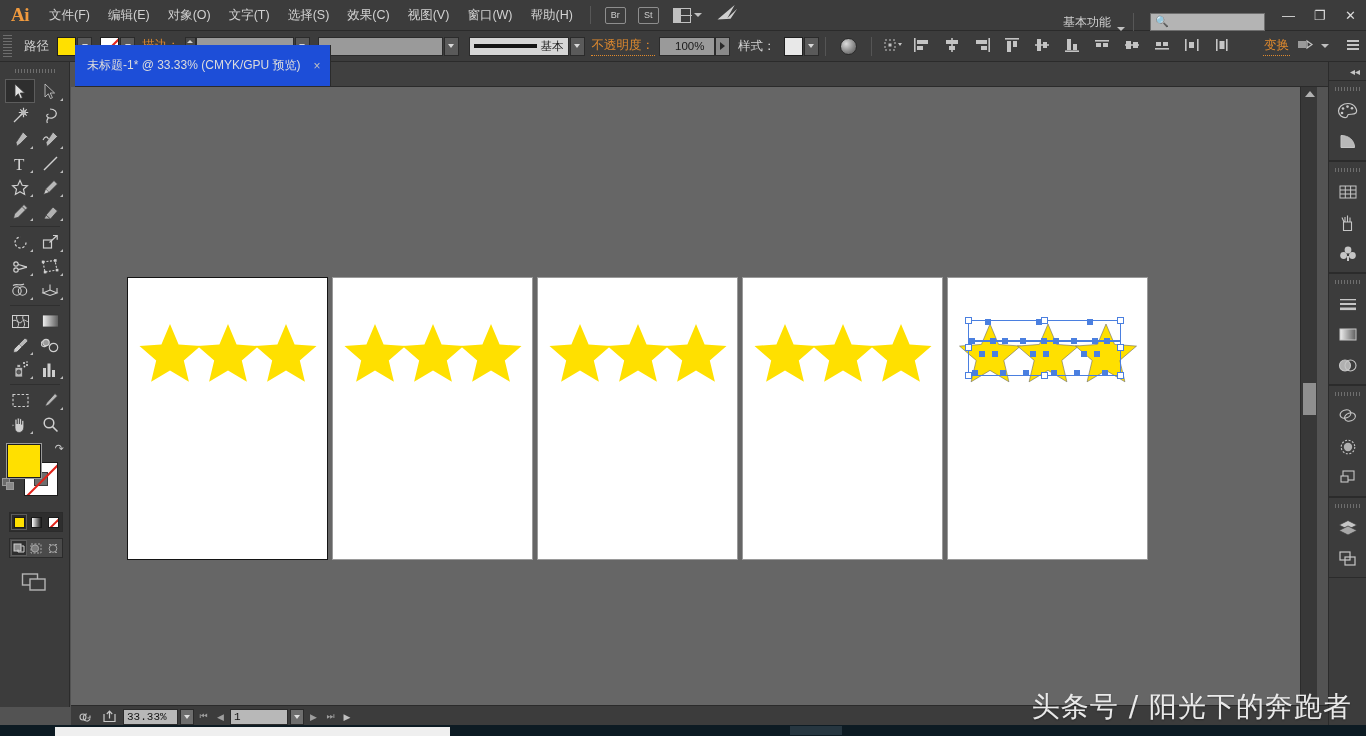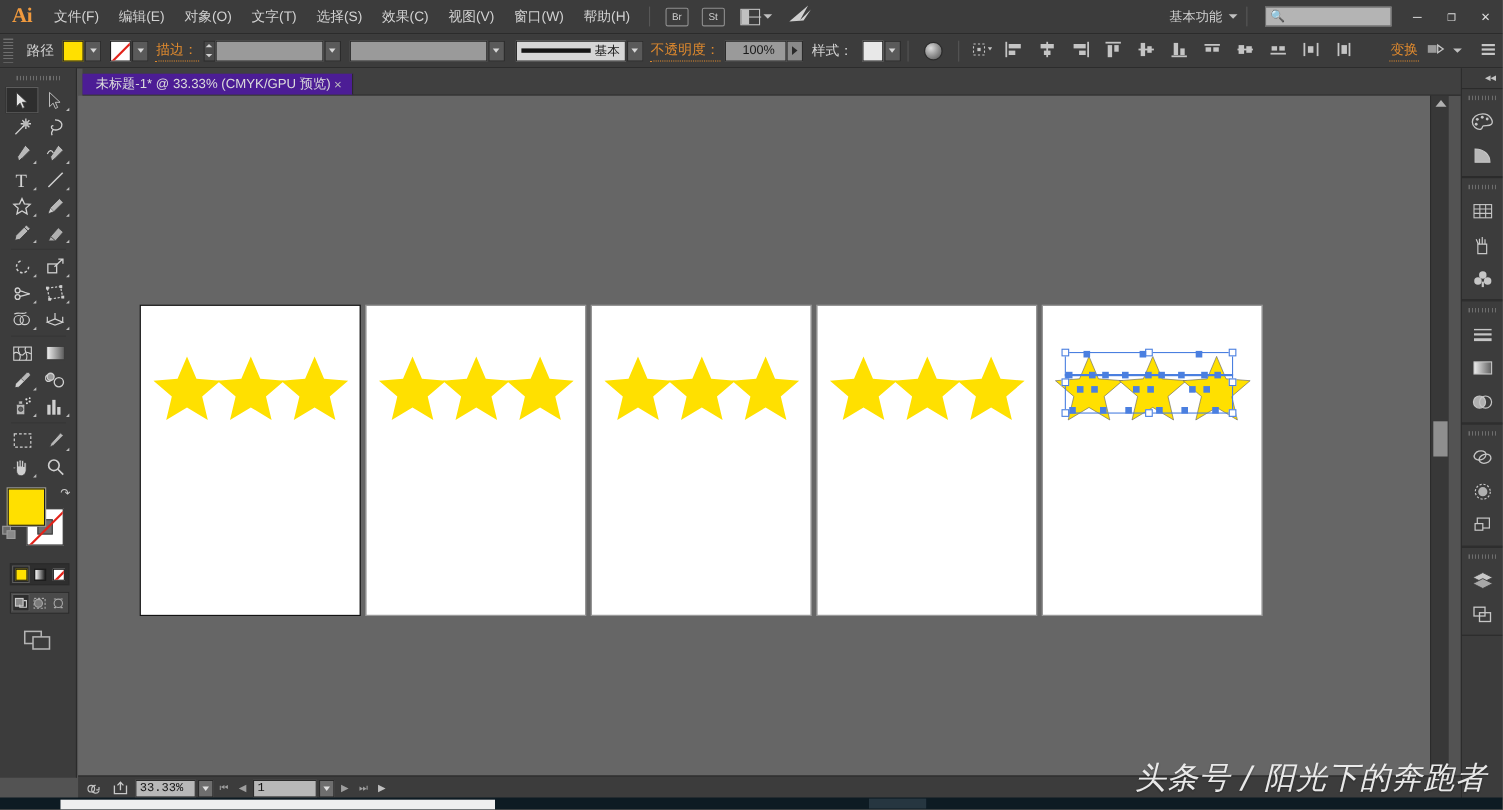"基本功能" .mb-right { align-items: center -> flex-end; font-family: Liberation Mono, monospace -> none }
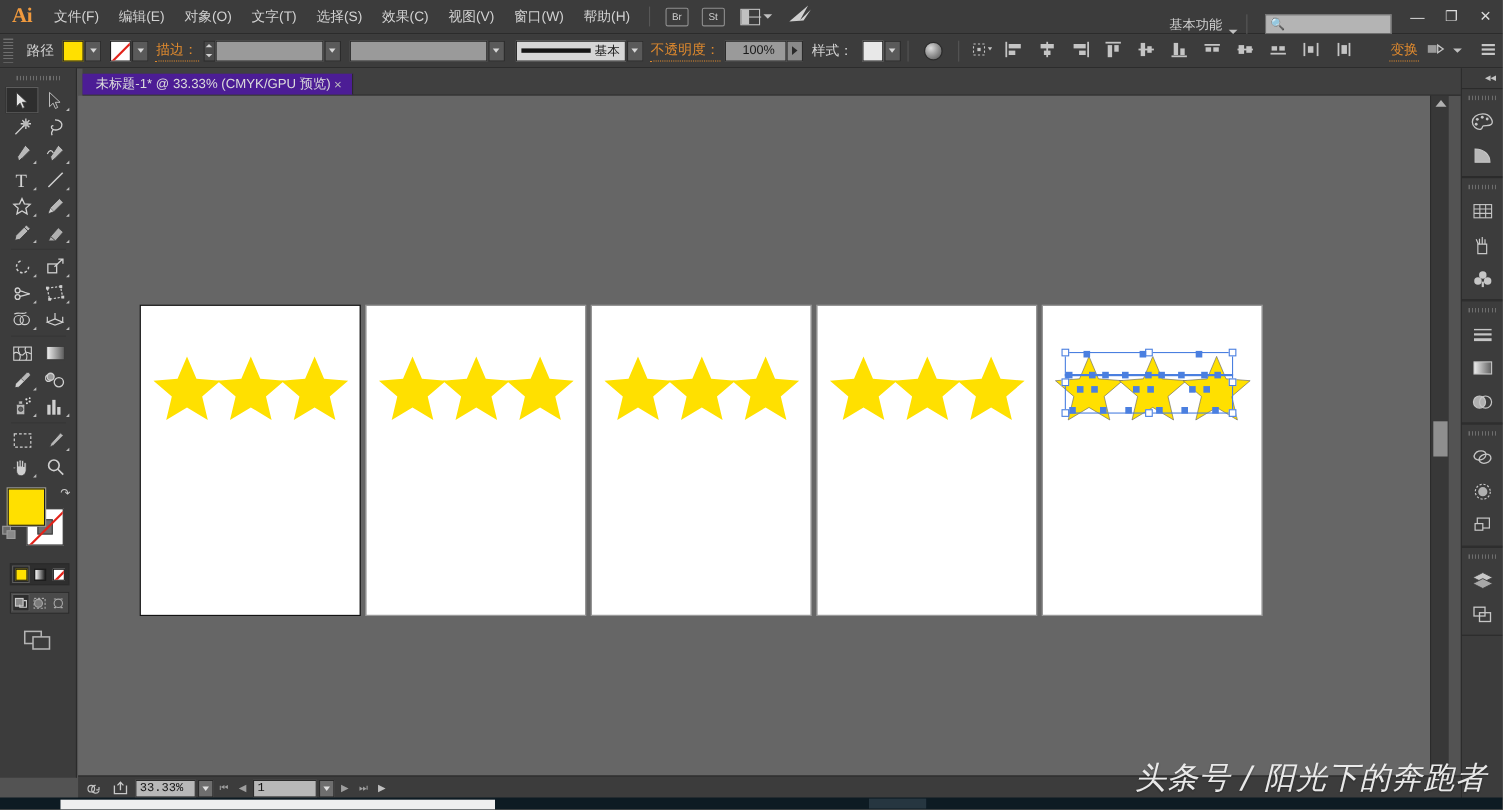"未标题-1* @ 33.33% (CMYK/GPU 预览)" .doc-tab { background: #4c1d95 -> #1d4ed8; gap: none -> 10px; height: 19px -> 41px }
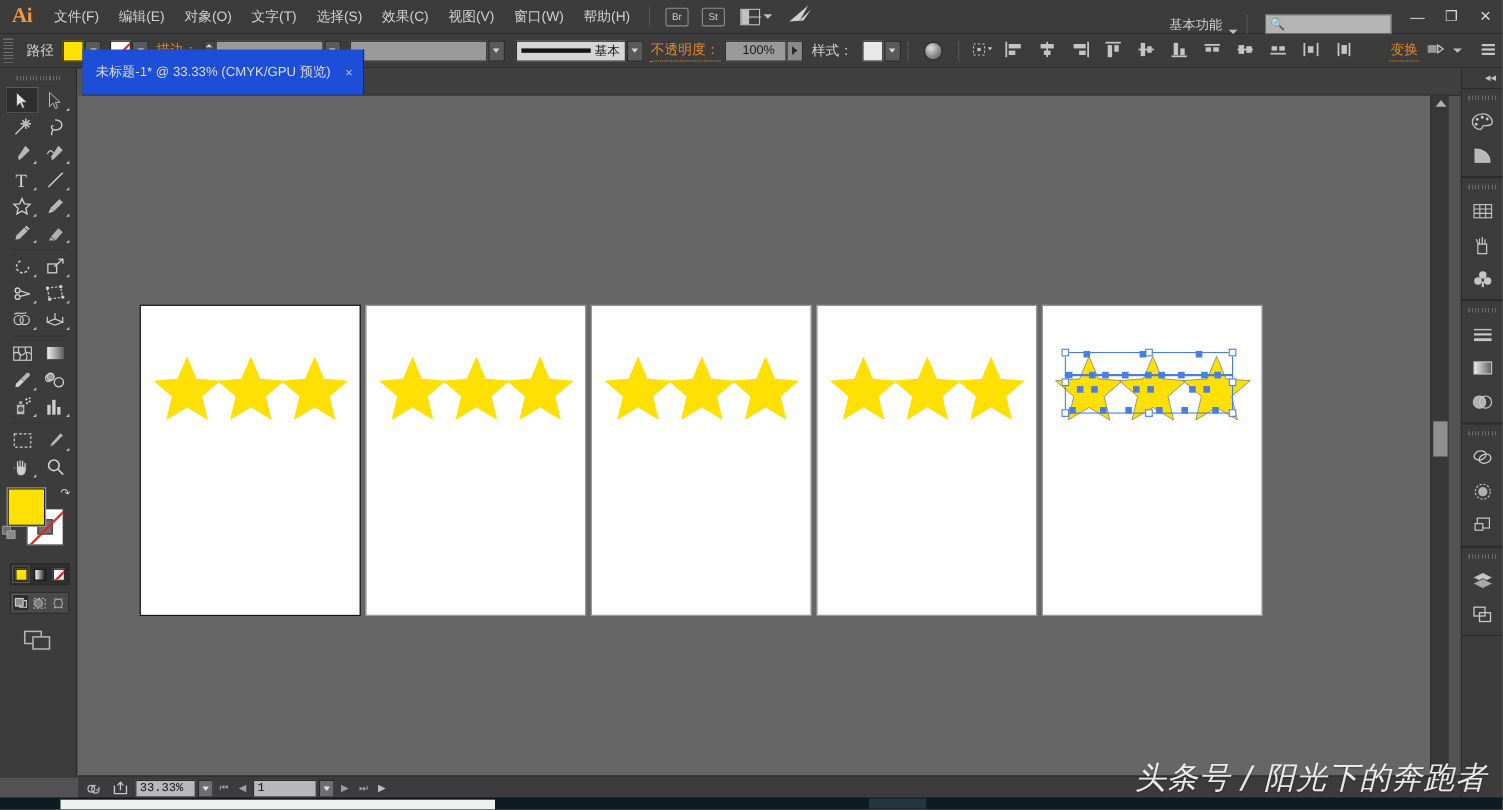"头条号 / 阳光下的奔跑者" .watermark { font-style: italic -> none }
